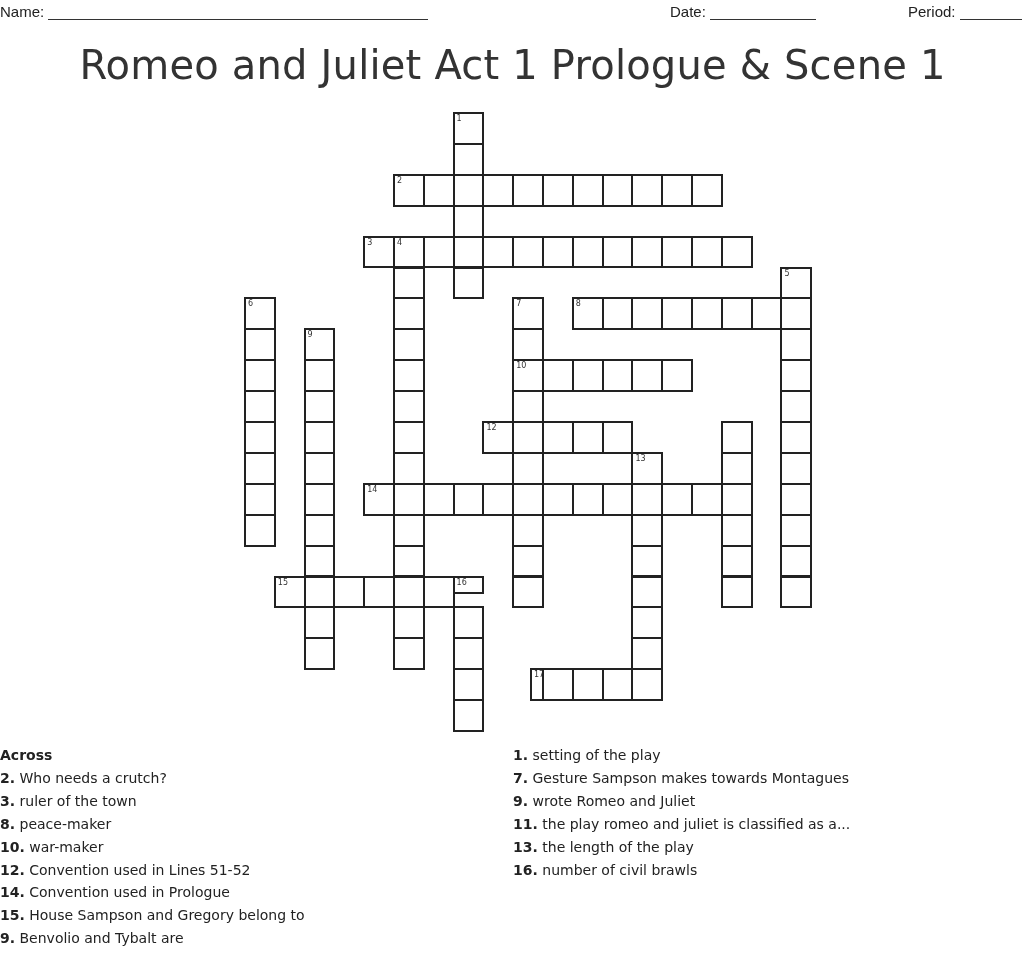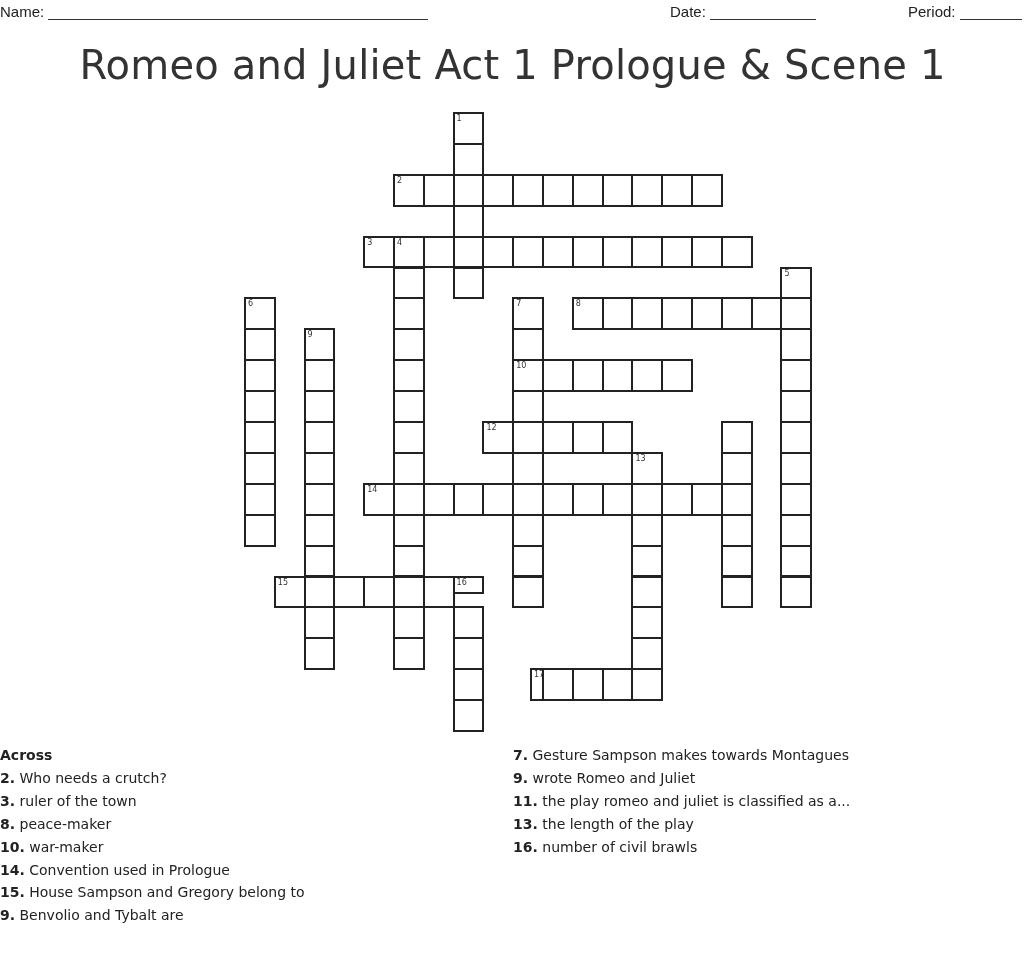"1. setting of the play" div.clue { html: none -> <div><b>1.</b> <span>setting of the play</span></div> }
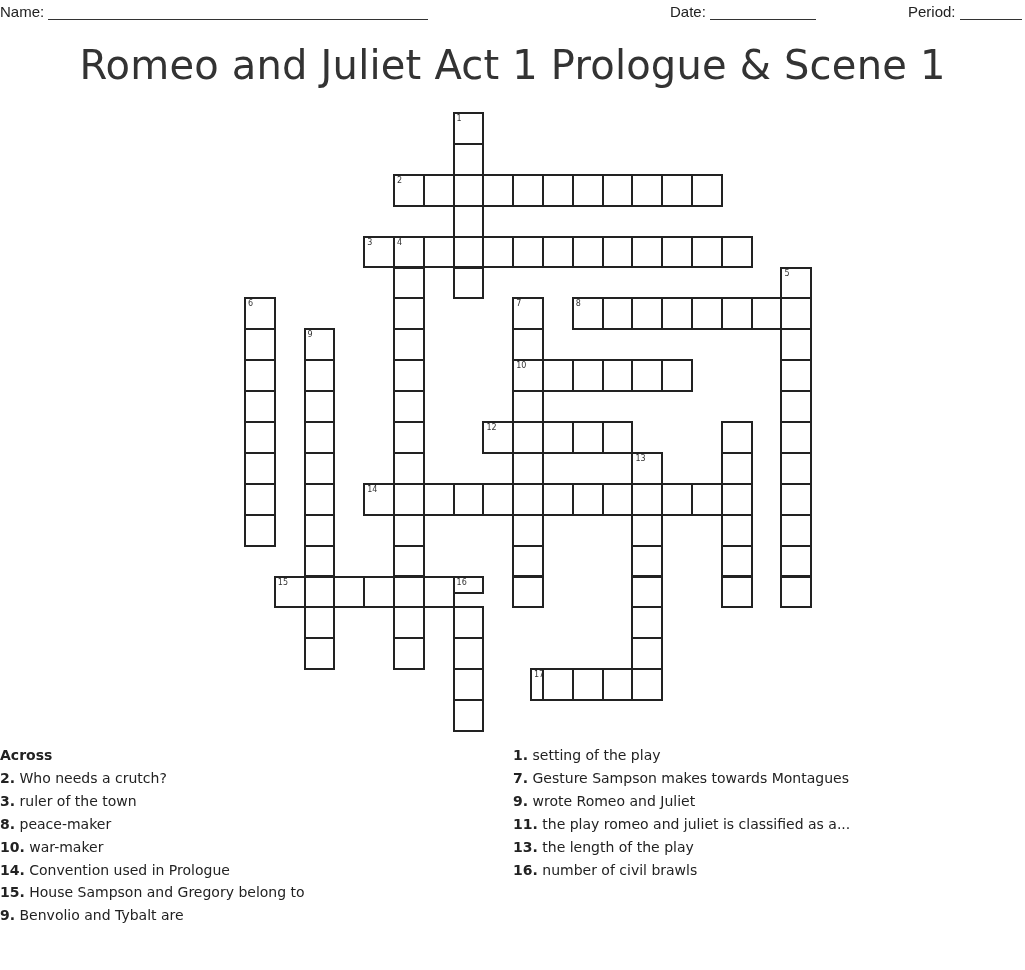"12. Convention used in Lines" div.clue { html: none -> <div><b>12.</b> <span>Convention used in Lines 51-52</span></div> }
